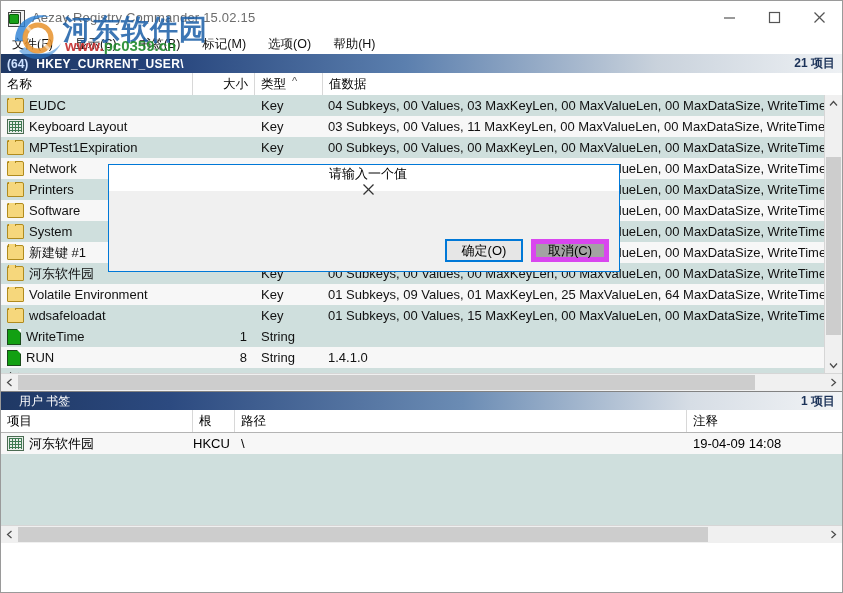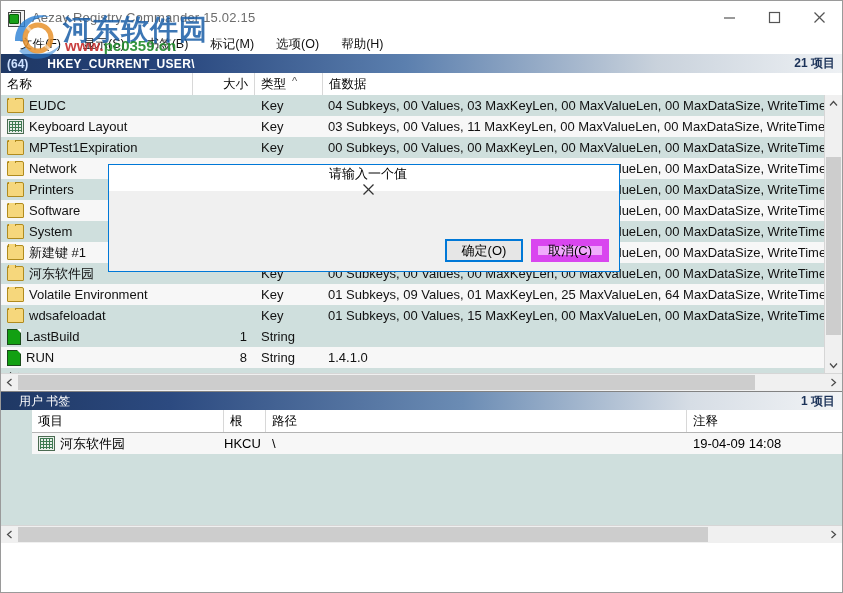"文件(F)" .menubar { padding-left: 8px -> 0 }
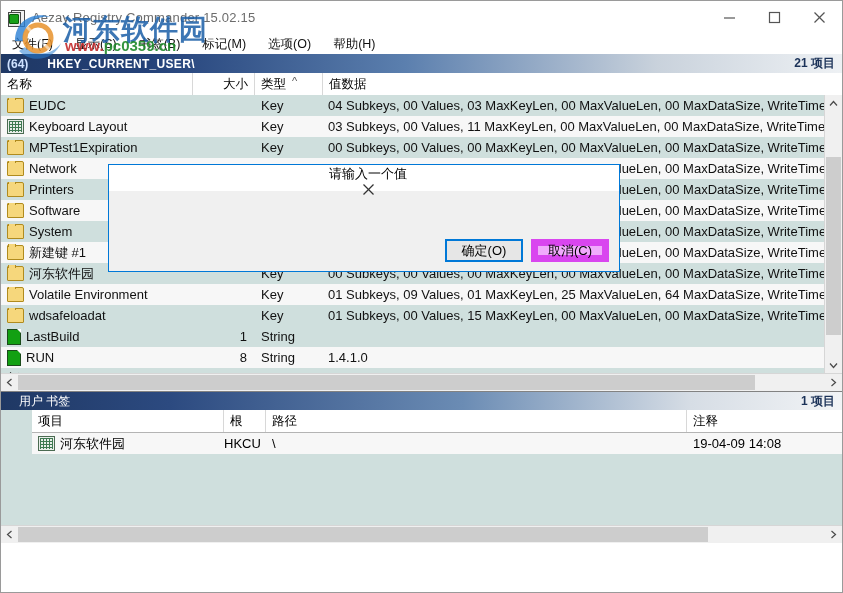"HKEY_CURRENT_USER\" .pathbar .ppath { margin-left: 19px -> 8px }
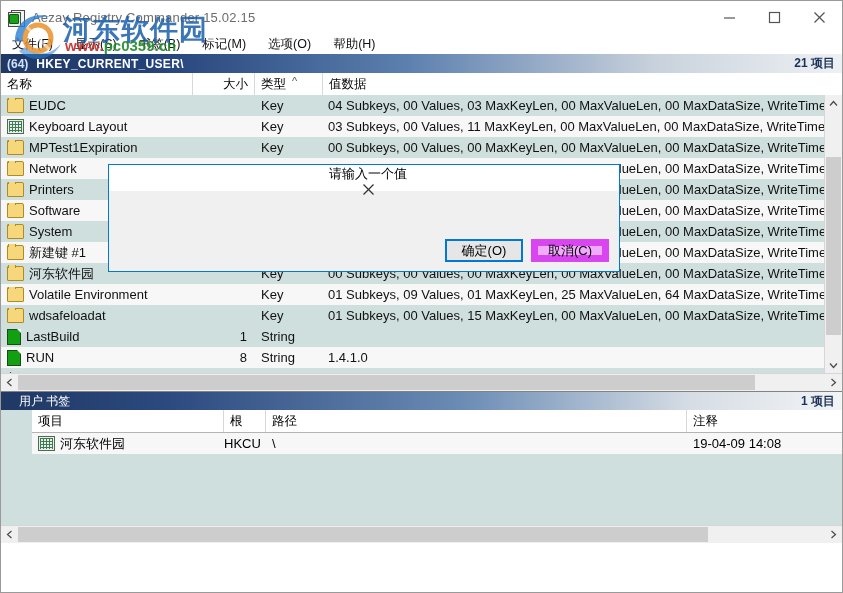"取消(C)" .btn { background: #f0abfc -> #a3a3a3; border: 7px solid #d946ef -> 5px solid #d946ef }
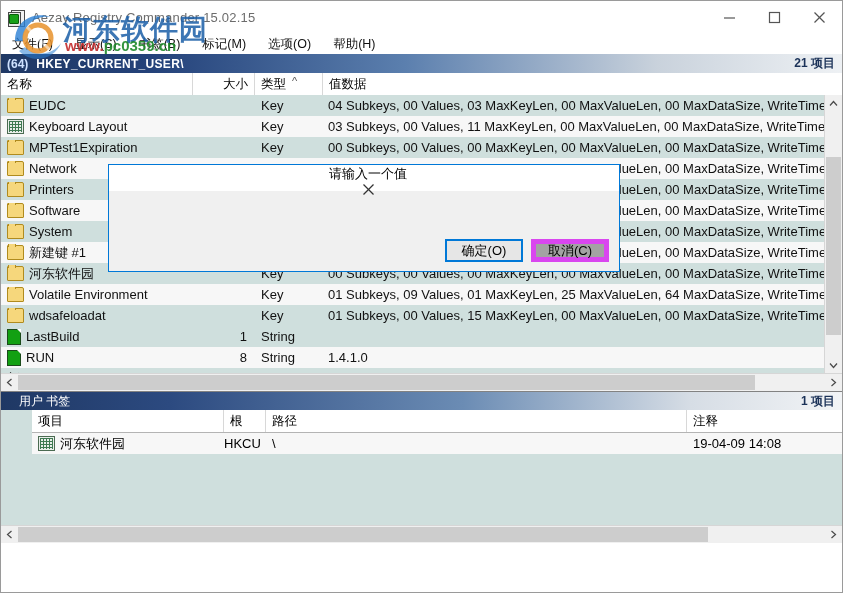"LastBuild" span { text: LastBuild -> WriteTime }
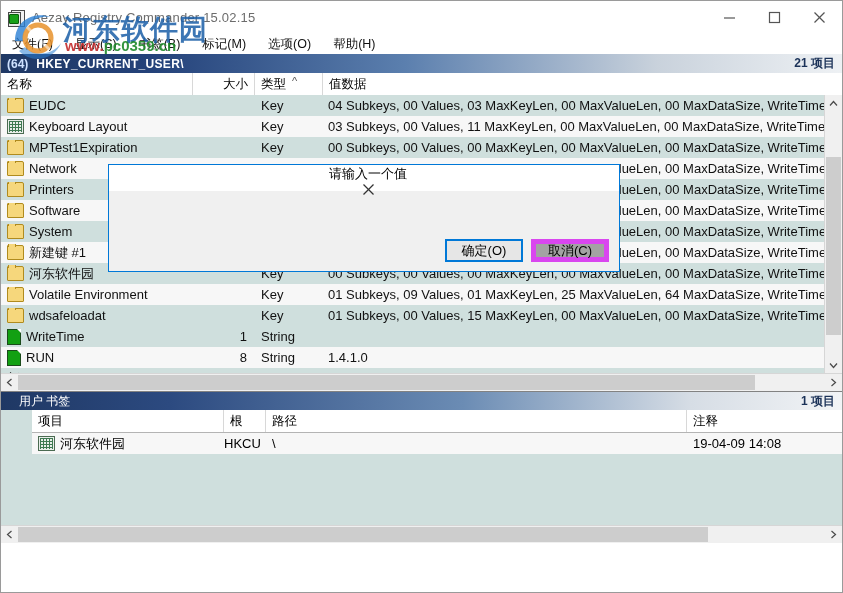"项目" .bmwrap { padding-left: 31px -> none }
